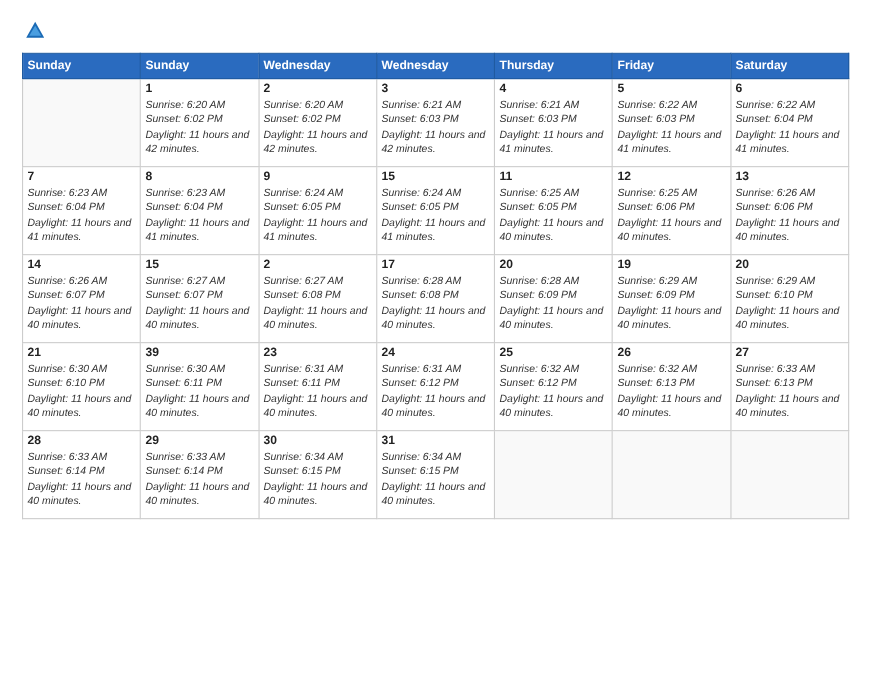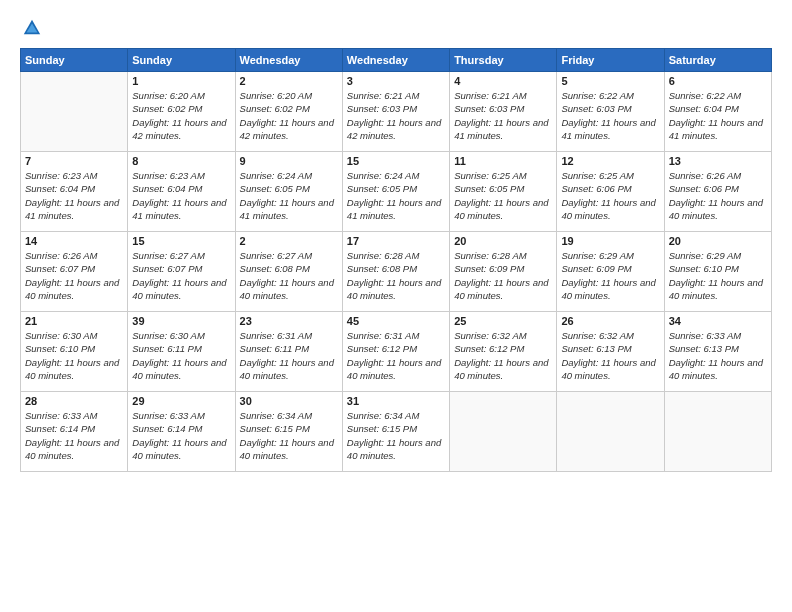"45" span.day-number { text: 45 -> 24 }
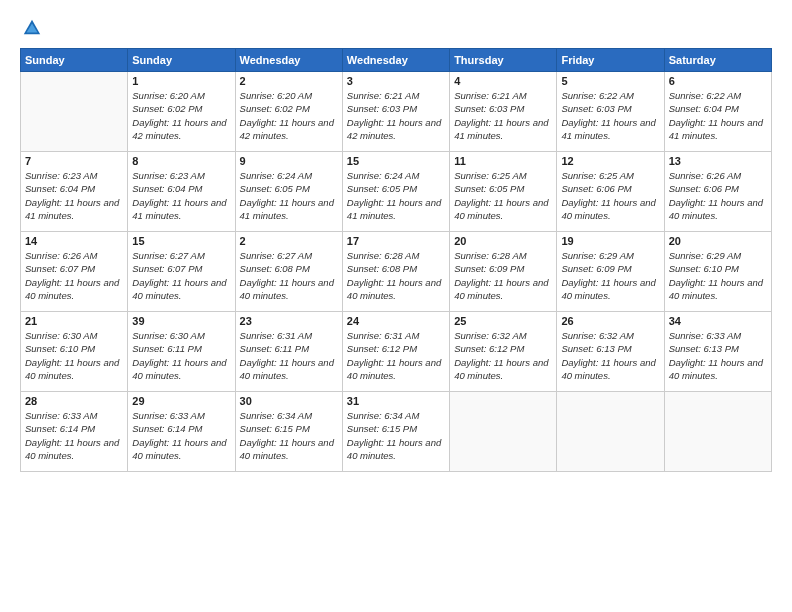"34" span.day-number { text: 34 -> 27 }
